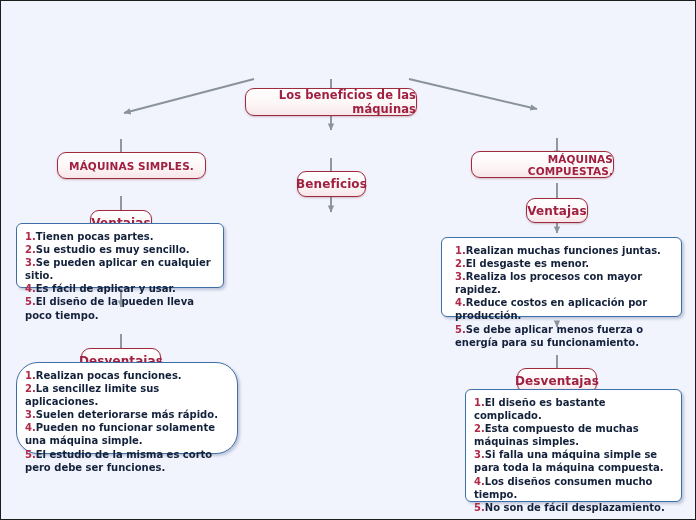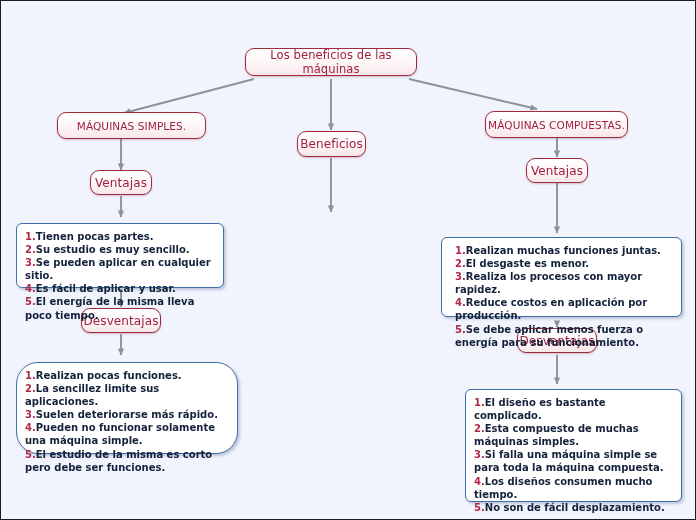"Los beneficios de las máquinas" .node { font-weight: normal -> bold; margin-top: none -> 40px; text-align: center -> right }
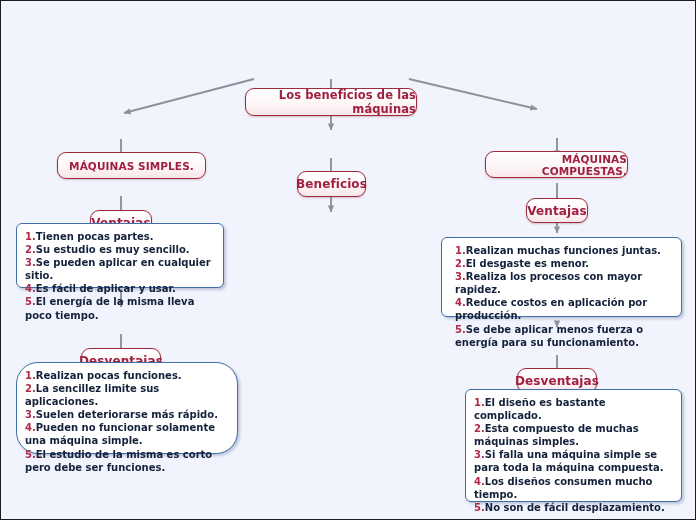"MÁQUINAS COMPUESTAS." div.node { left: 484px -> 470px }
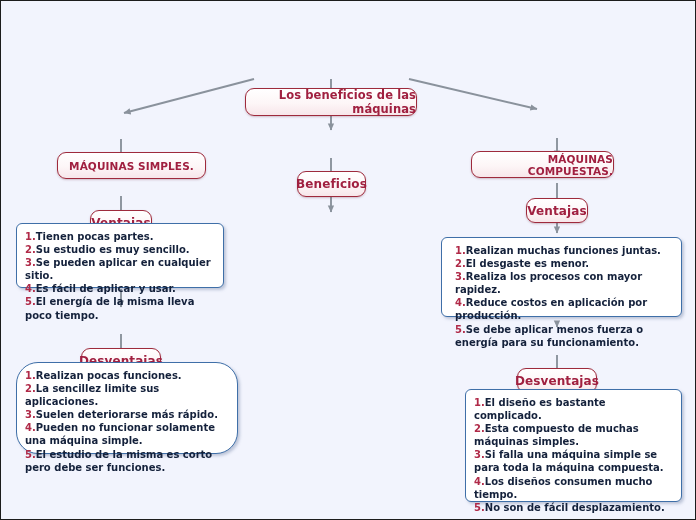"El energía de la misma" li { text: energía de la misma -> diseño de la pueden }
